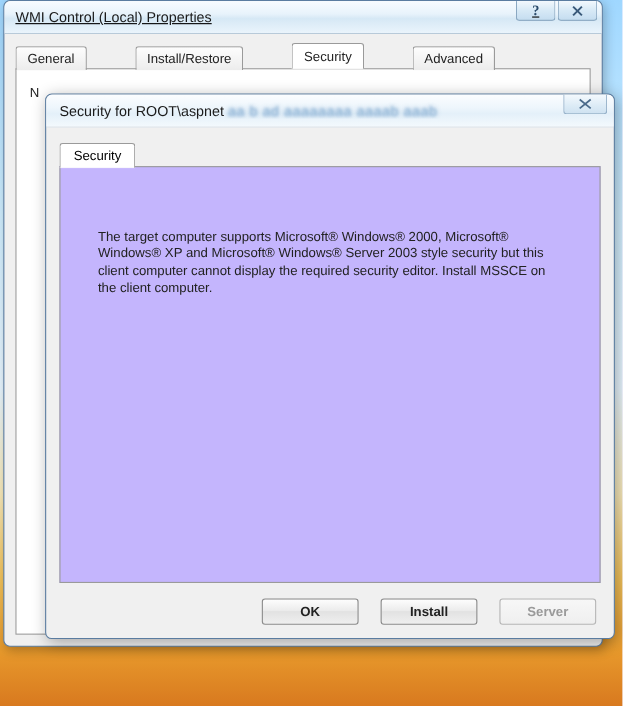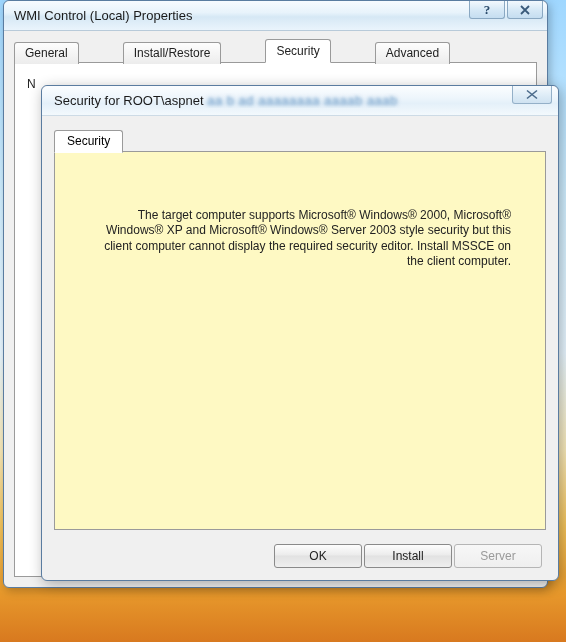"WMI Control (Local) Properties" .titlebar { text-decoration: none -> underline }
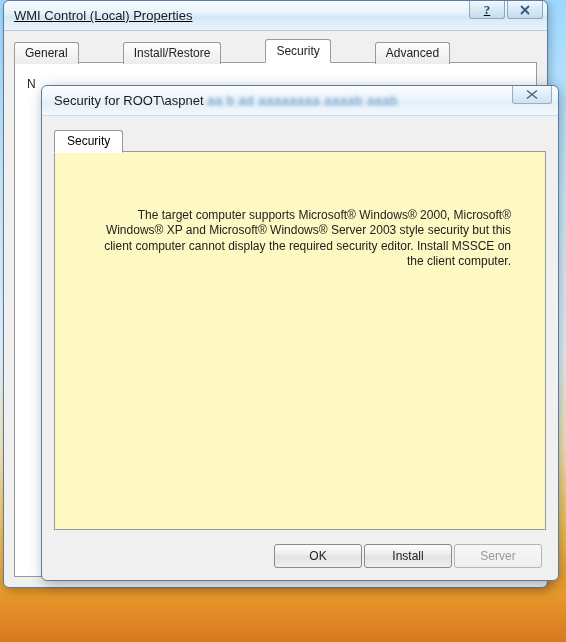"The target computer supports Microsoft®" .child-pane { background: #fef9c3 -> #c4b5fd; text-align: right -> left }
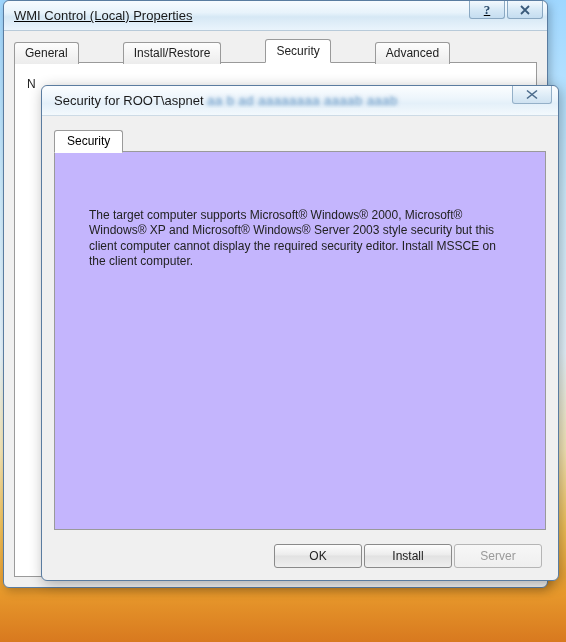"OK" .btnrow { font-weight: none -> bold; gap: 2px -> 20px }
